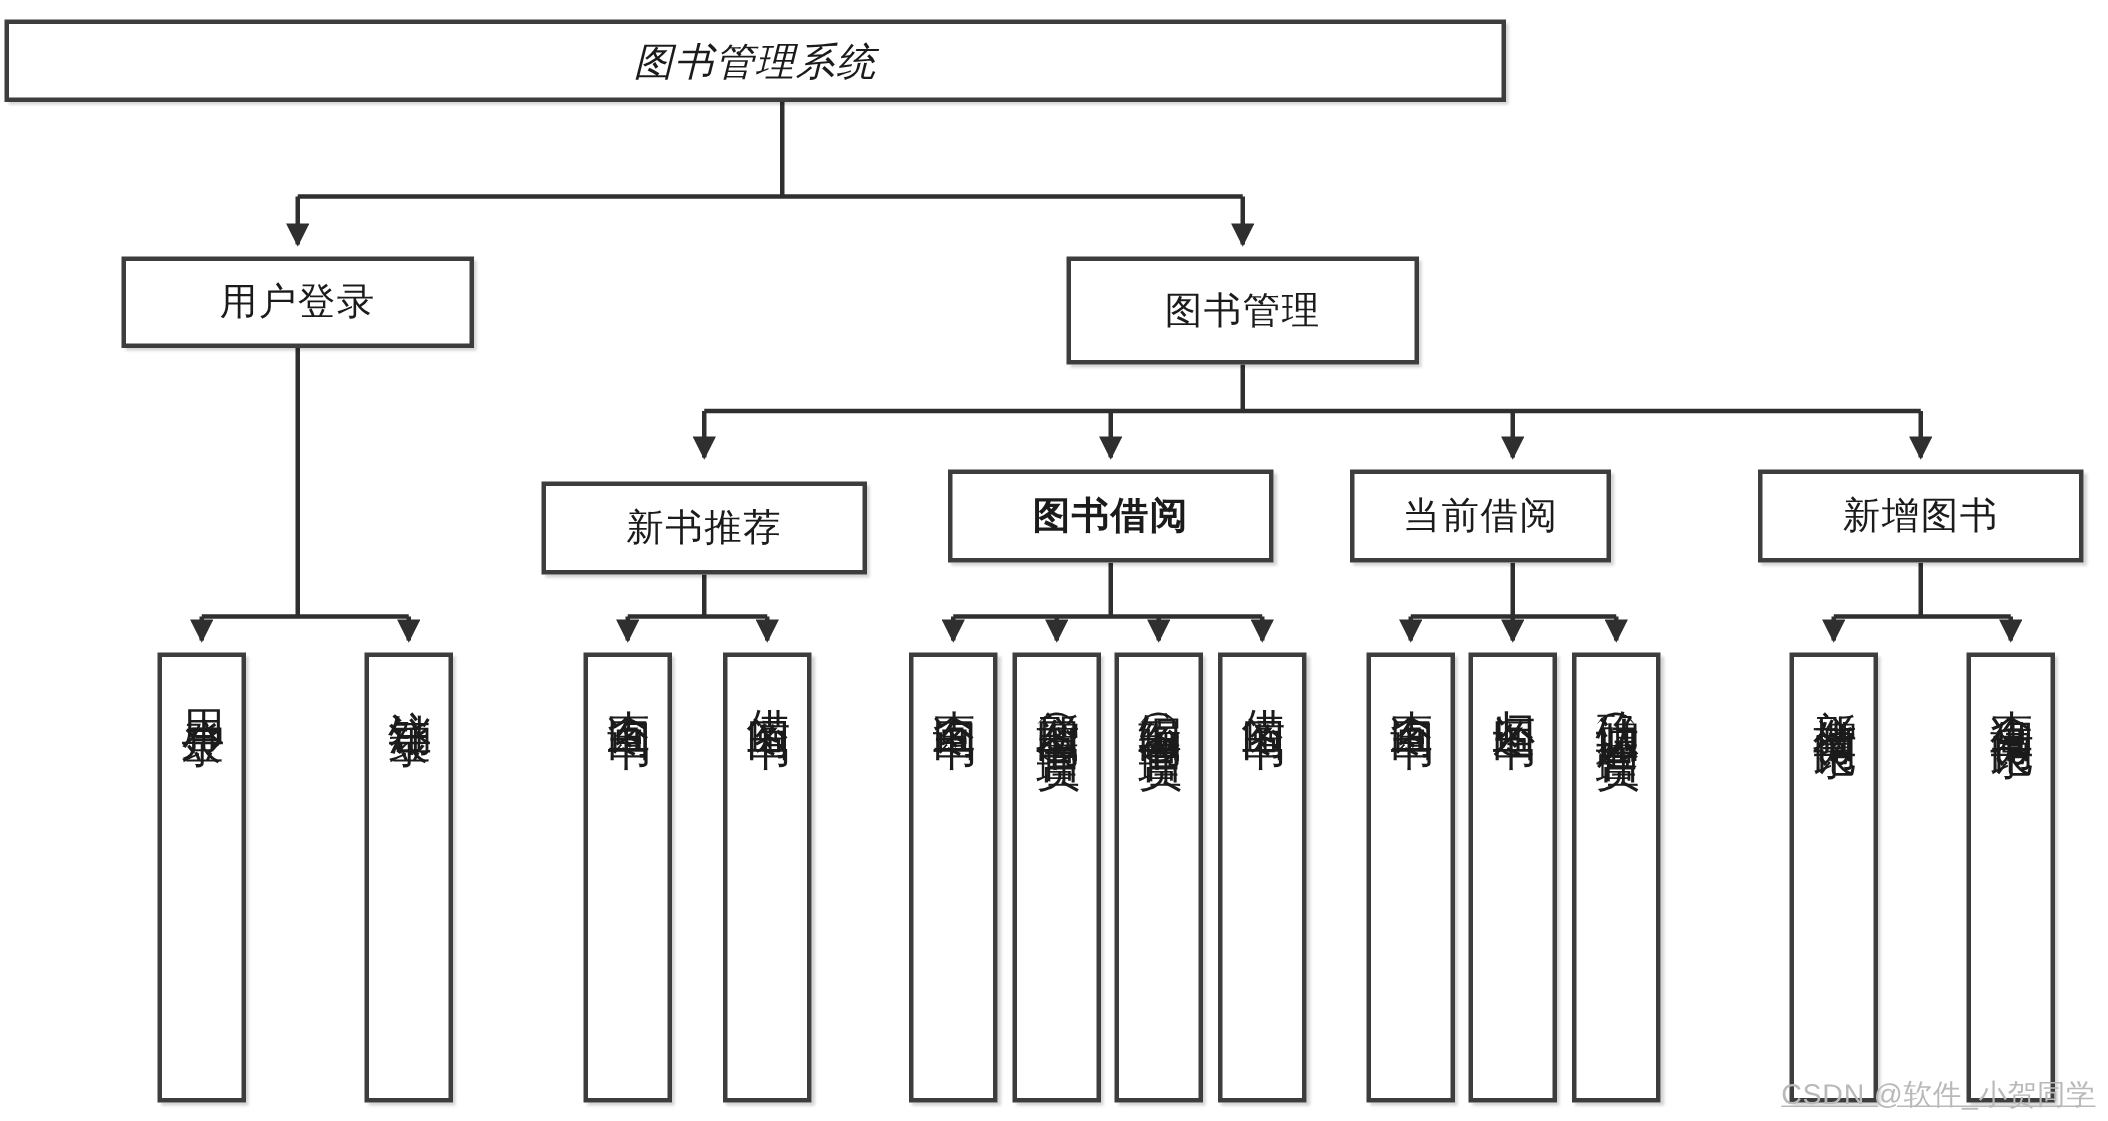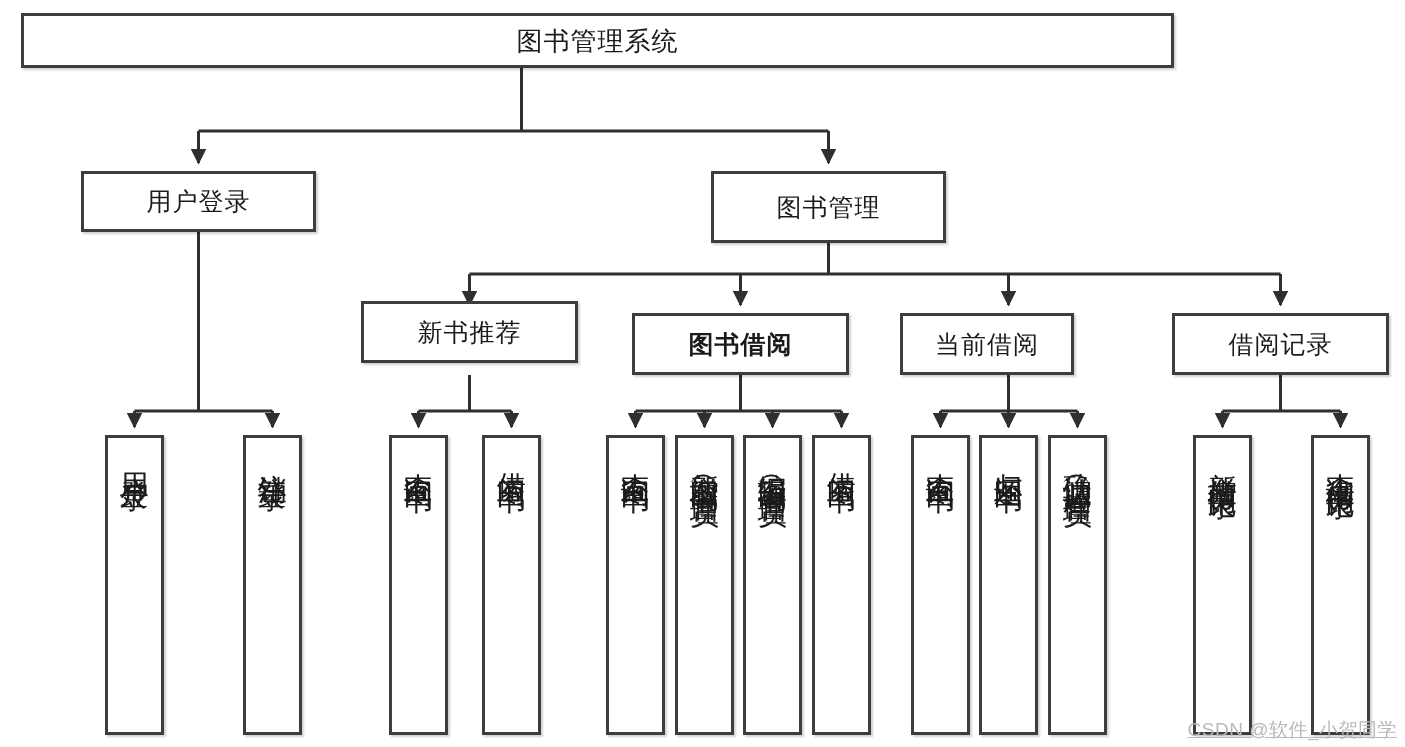"图书管理系统" div.node { font-style: none -> italic; left: 21px -> 3px; width: 1153px -> 1001px }
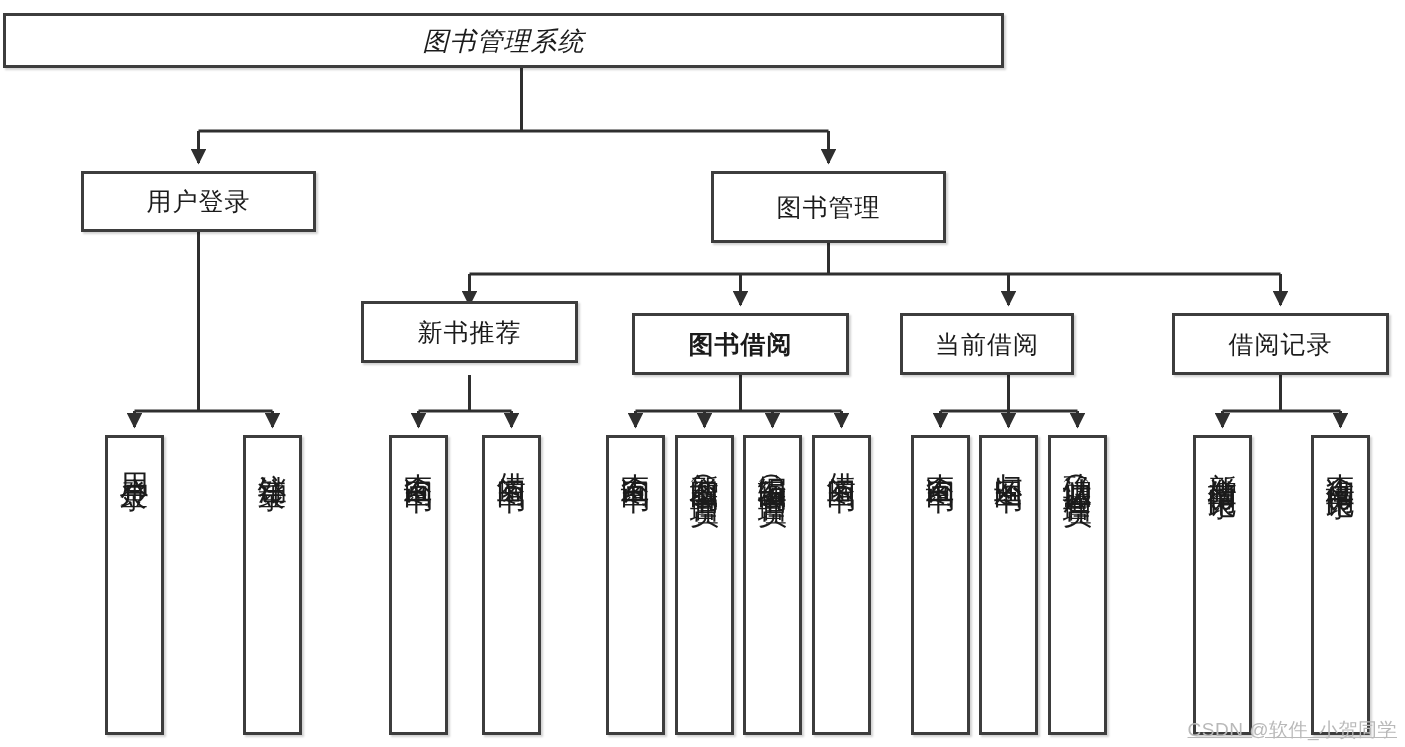"新书推荐" div.node { top: 301px -> 321px }
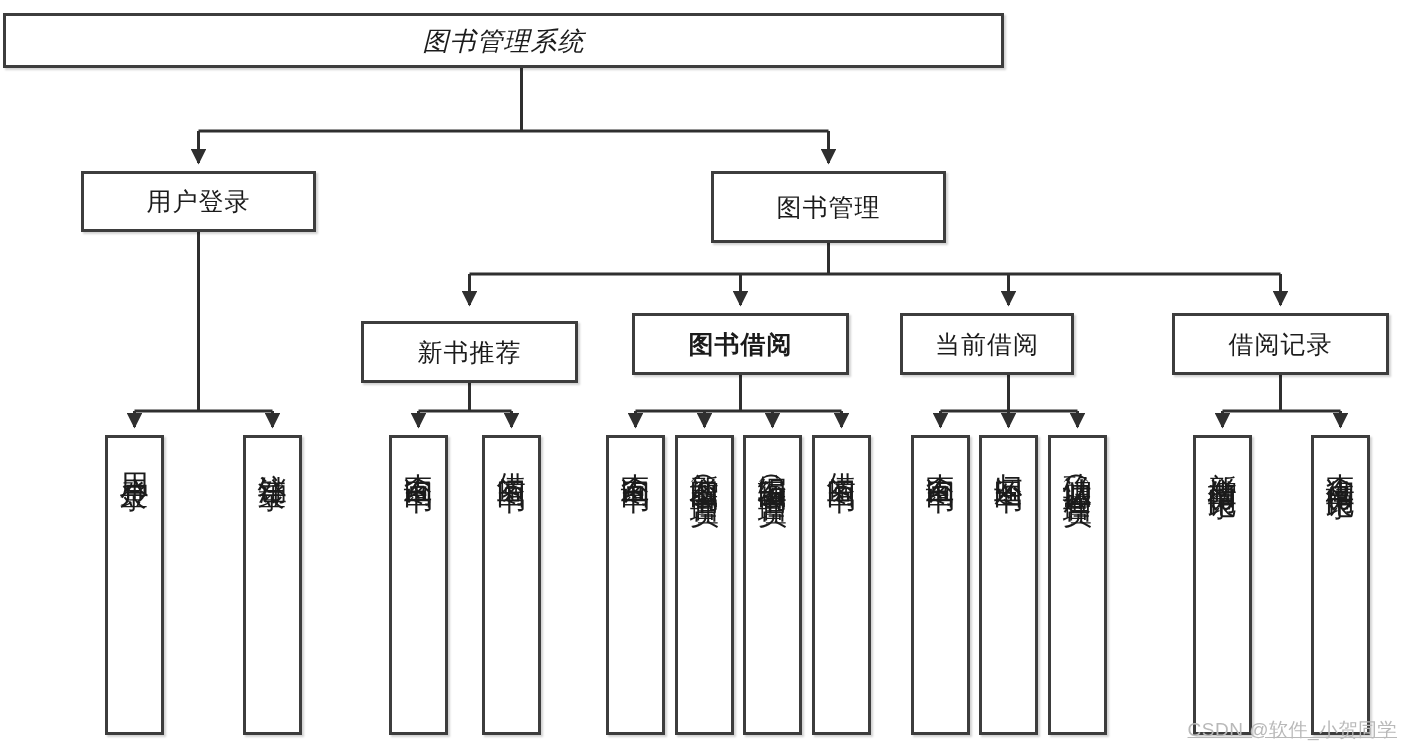"借阅记录" span.label { text: 借阅记录 -> 新增图书 }
